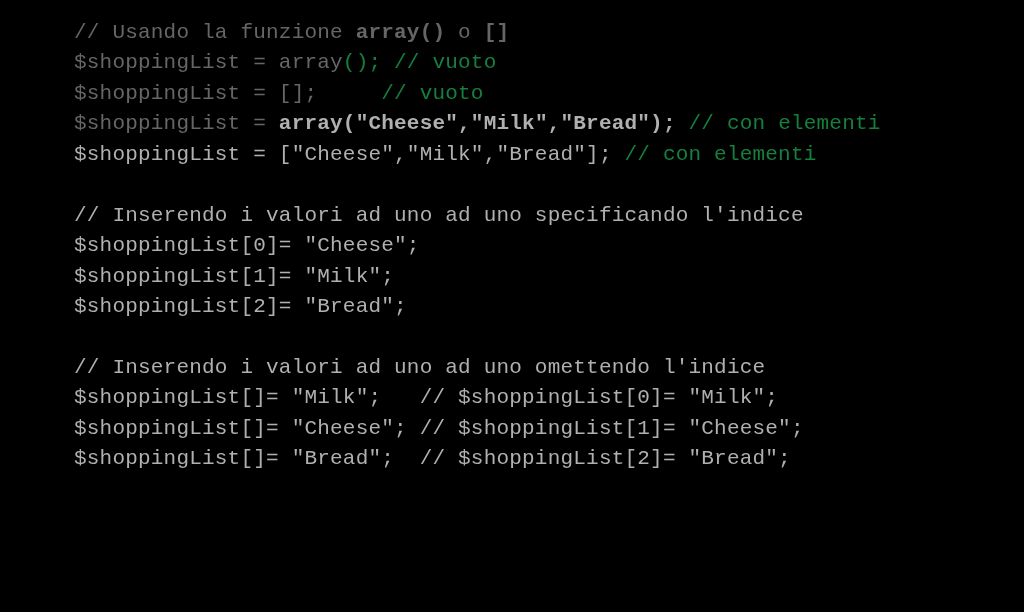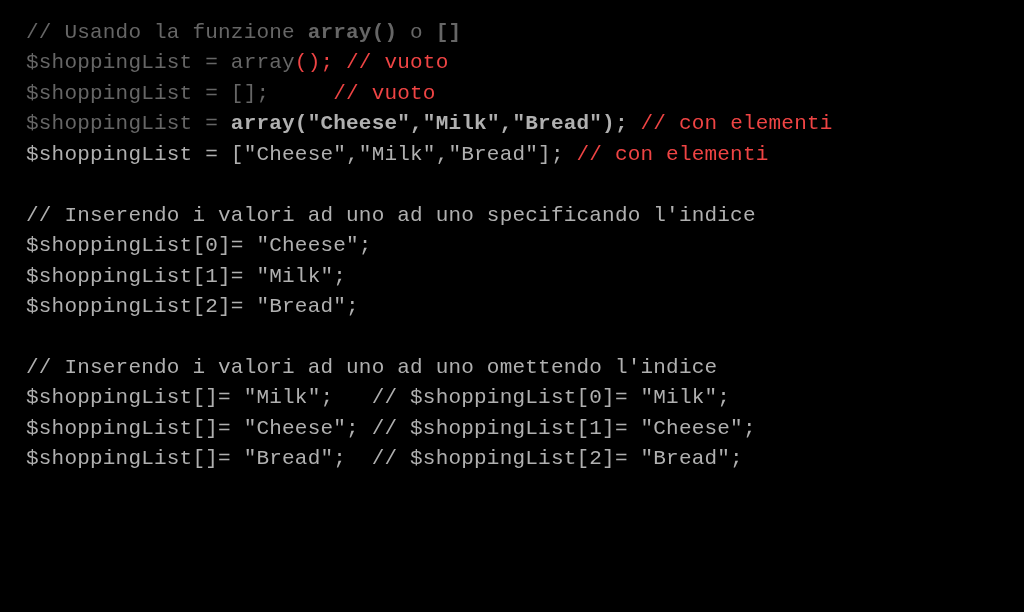"// Usando la funzione array()" .code-block { margin-left: none -> 48px }
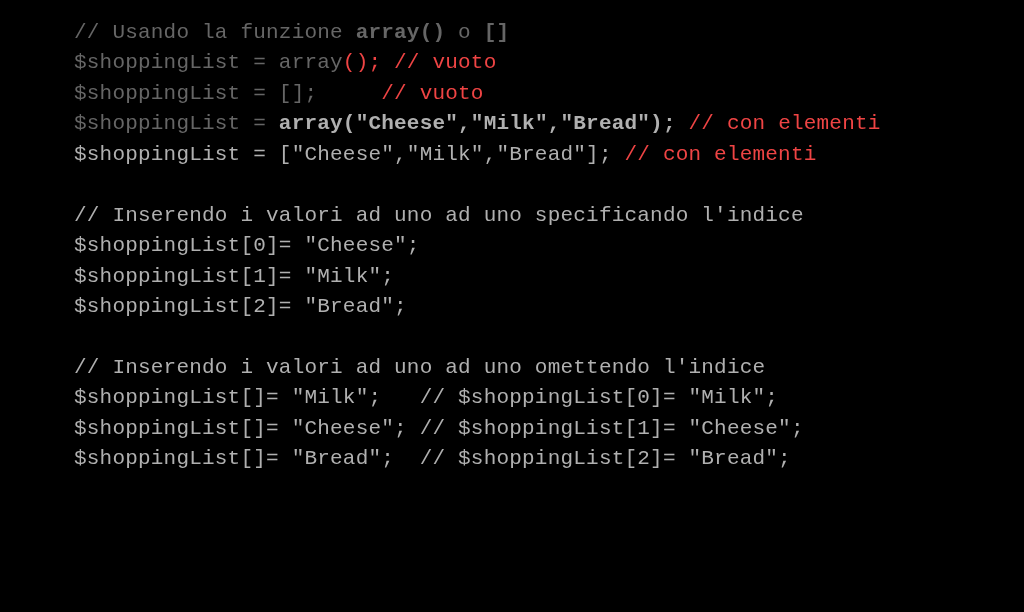"(); // vuoto" .comment { color: #ef4444 -> #15803d }
